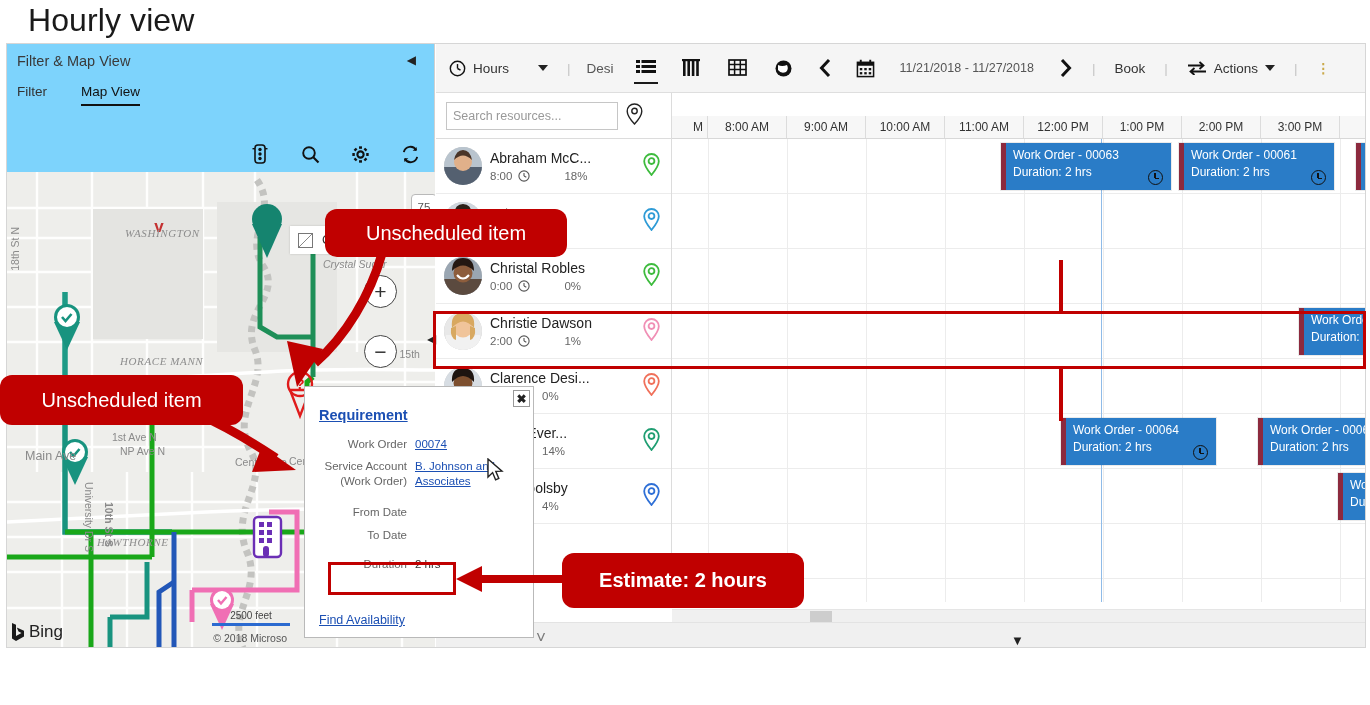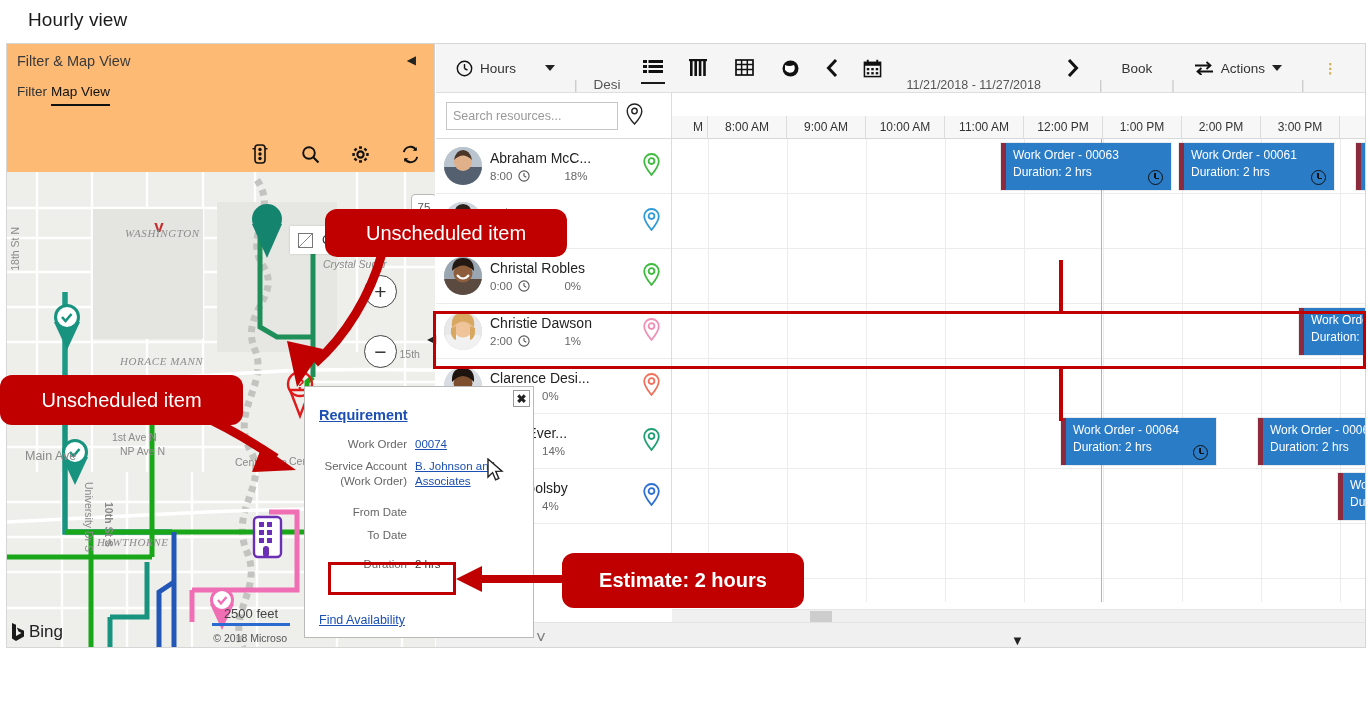"Hourly view" .page-title { font-size: 19px -> 32px }
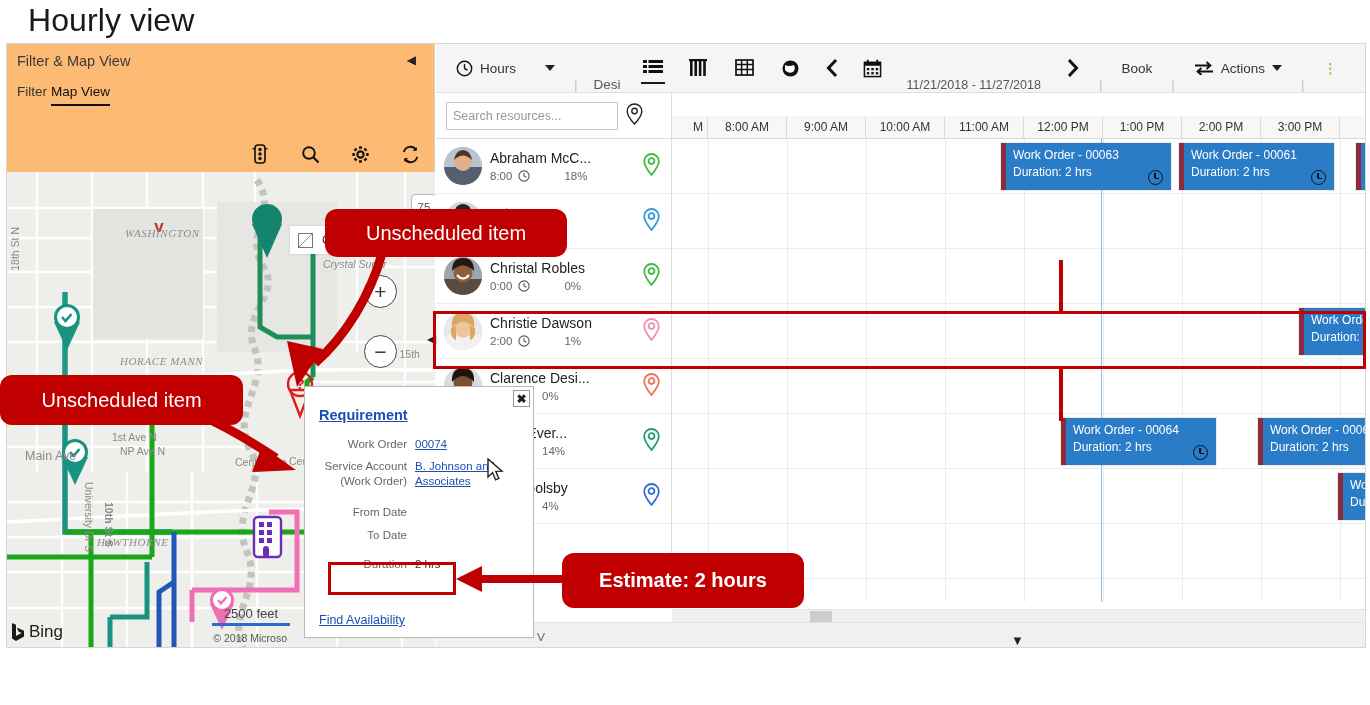"Filter & Map View" .left-panel { background: #fdba74 -> #7dd3fc }
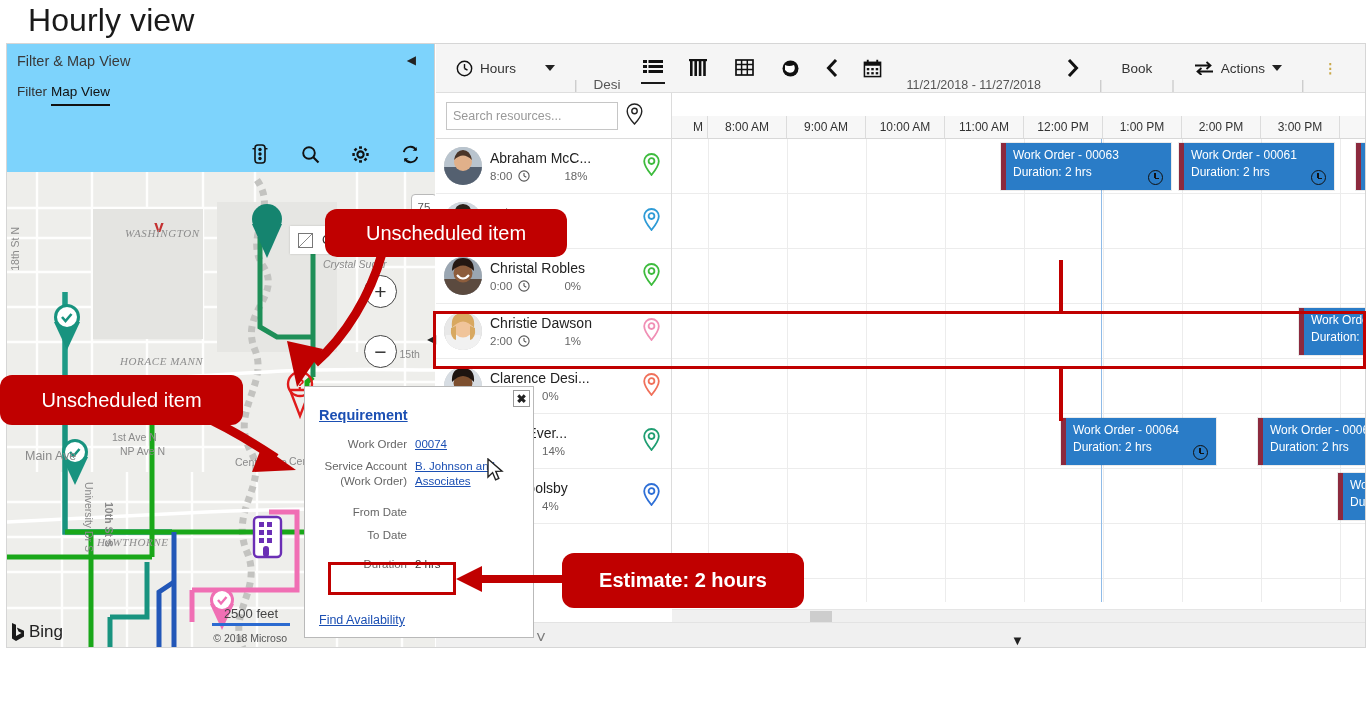"Hours" .sched-toolbar { align-items: flex-end -> center; padding-left: 11px -> 4px }
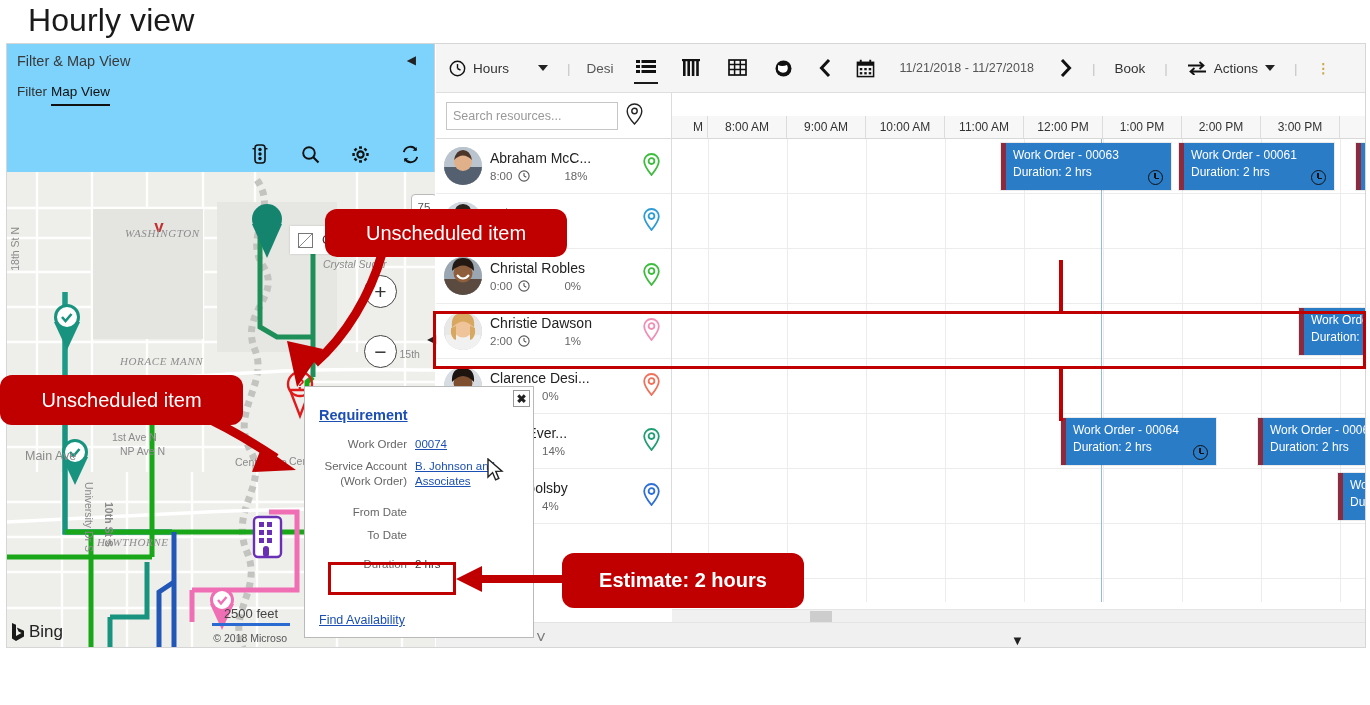"Filter" .lp-tabs { gap: 4px -> 34px }
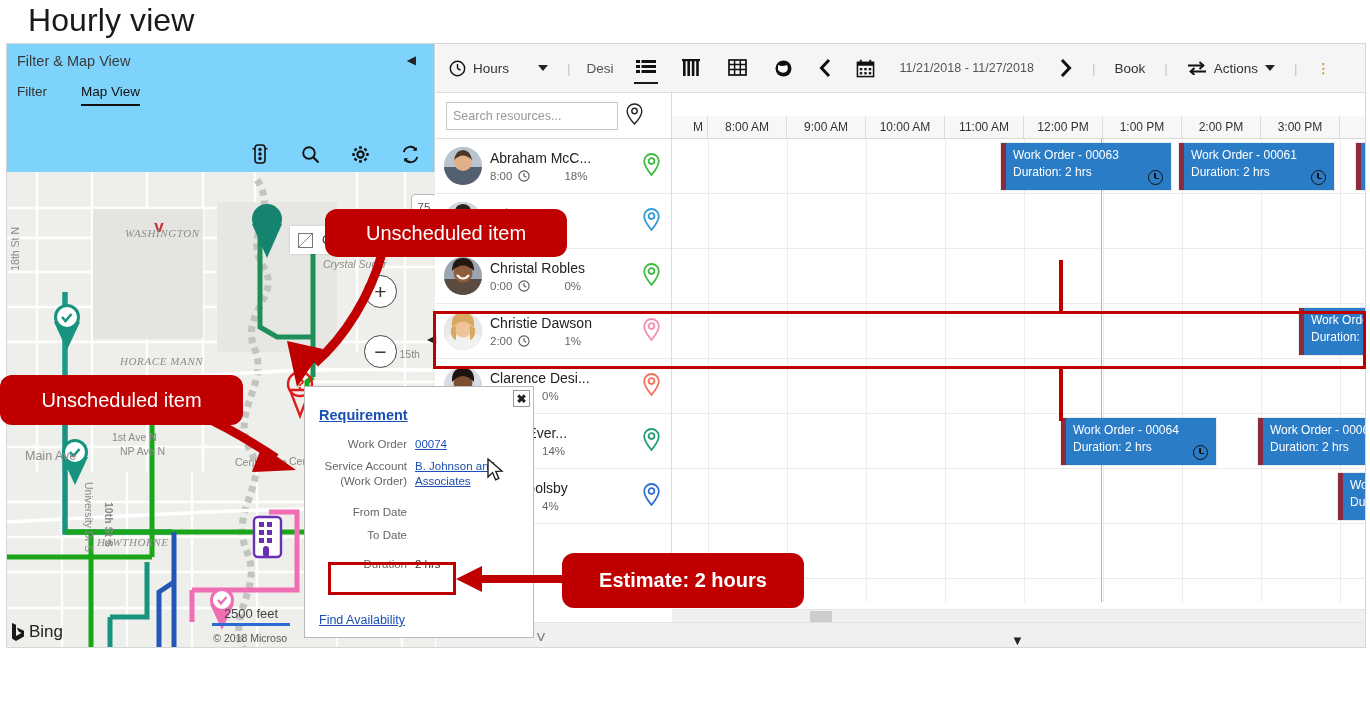"2500 feet" .scale-bar .txt { font-size: 13px -> 10px }
